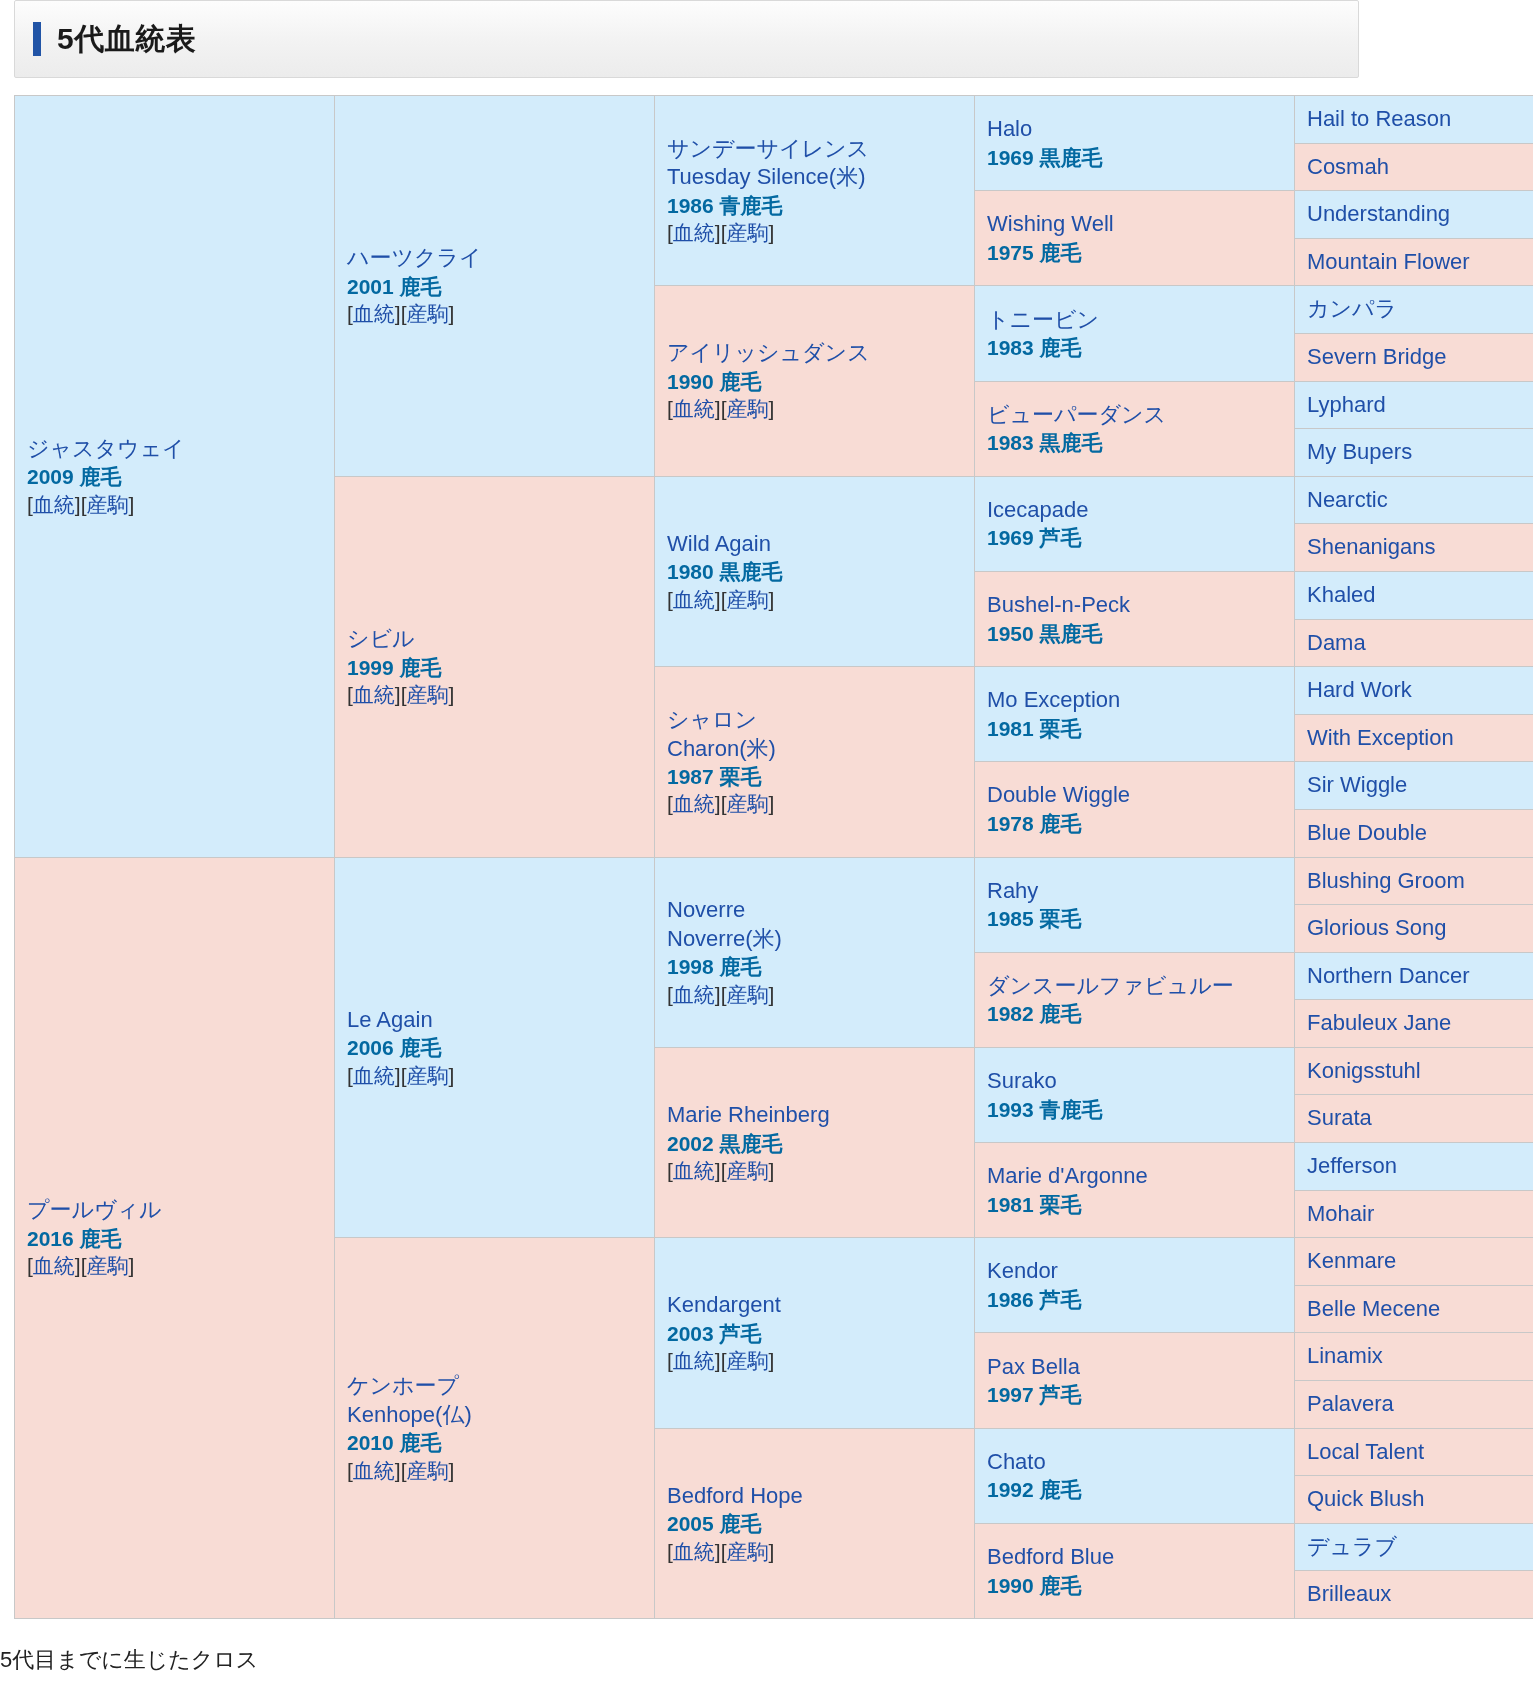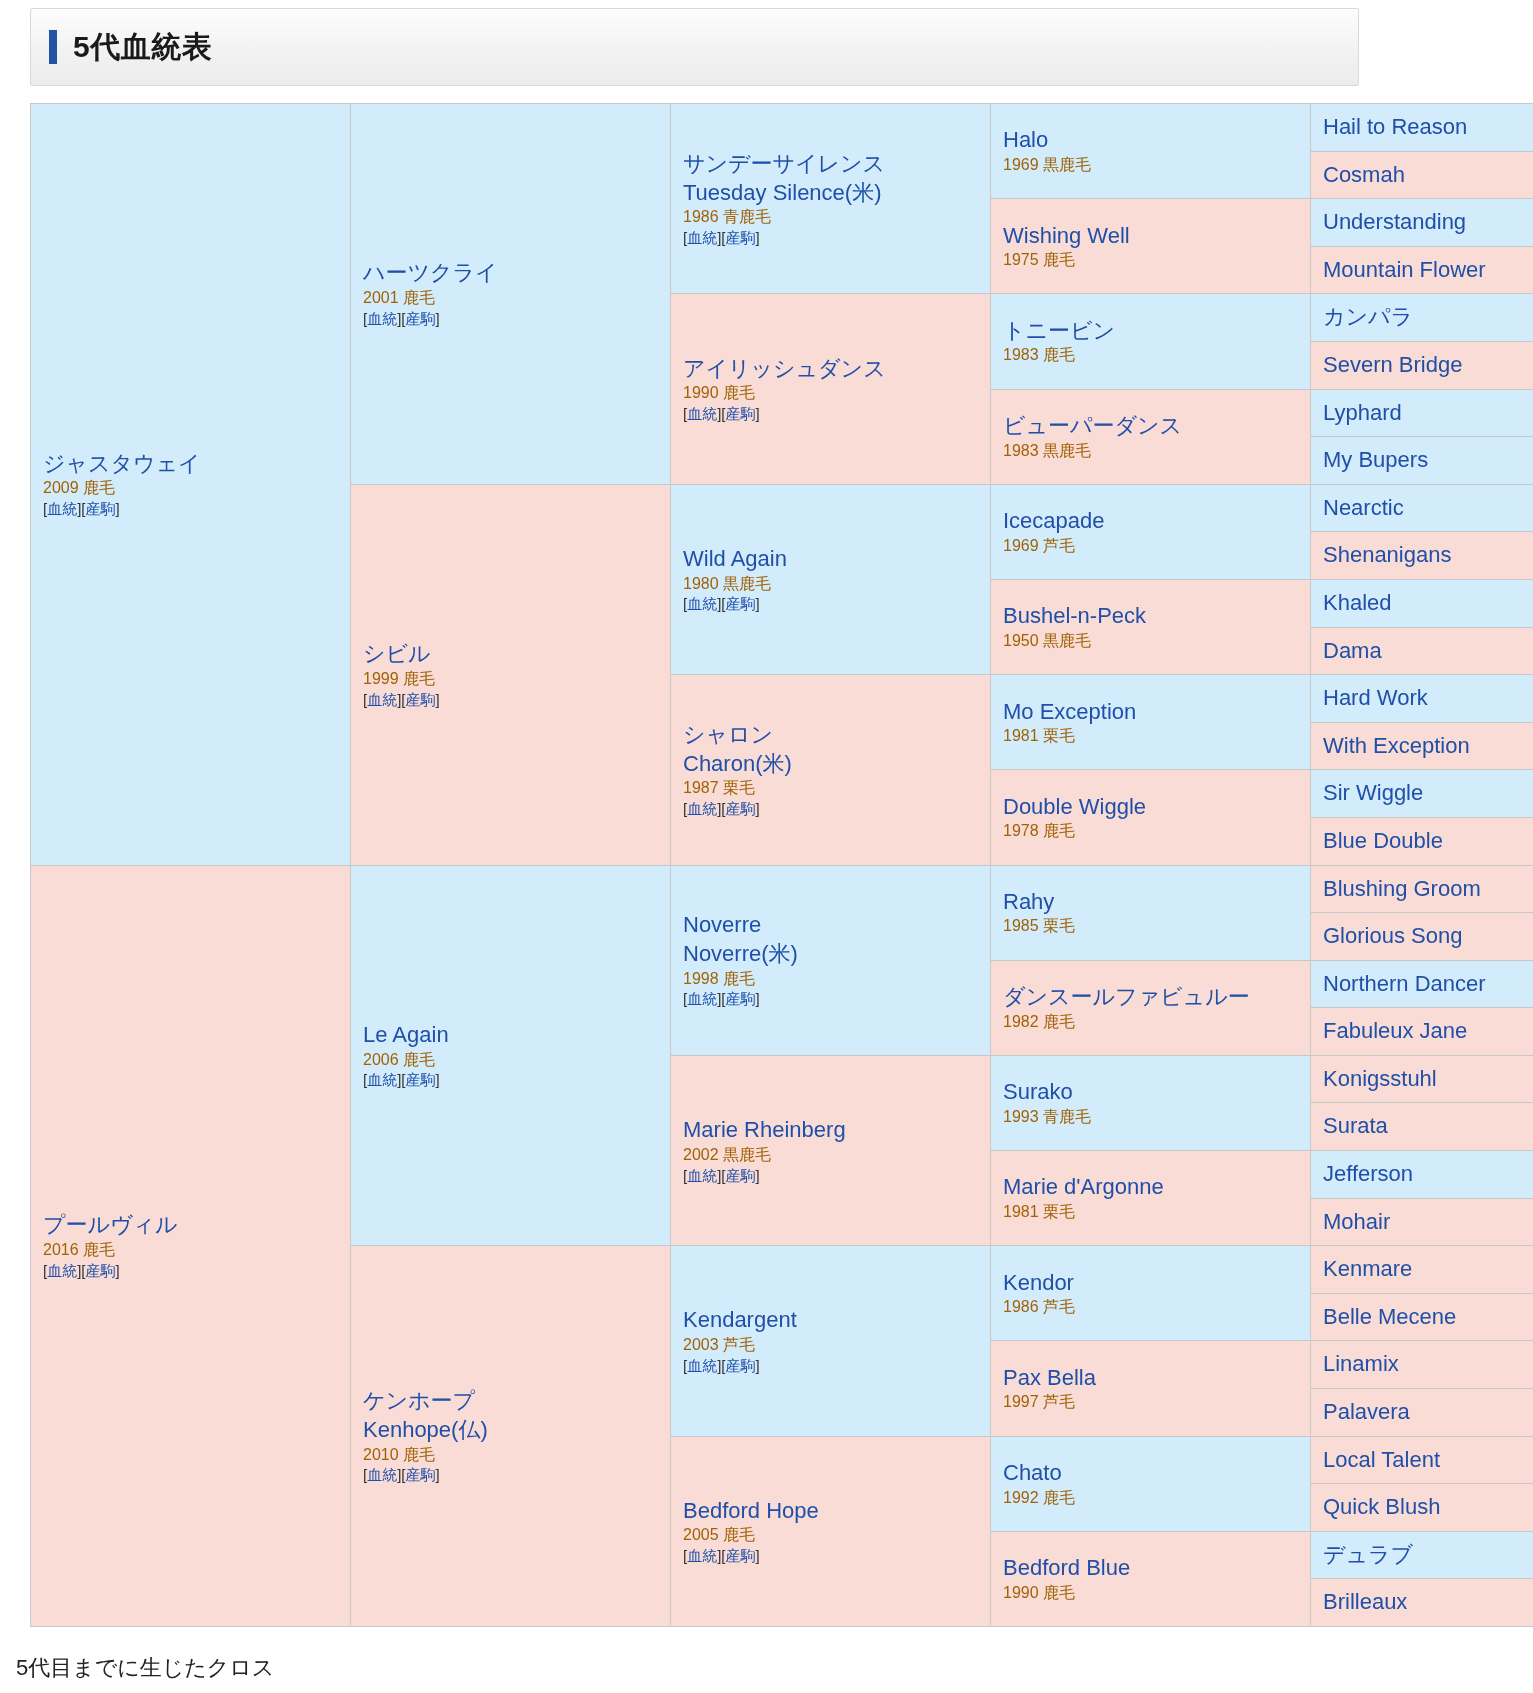"5代血統表" .page { margin-left: 8px -> none; padding: 8px -> 0 }
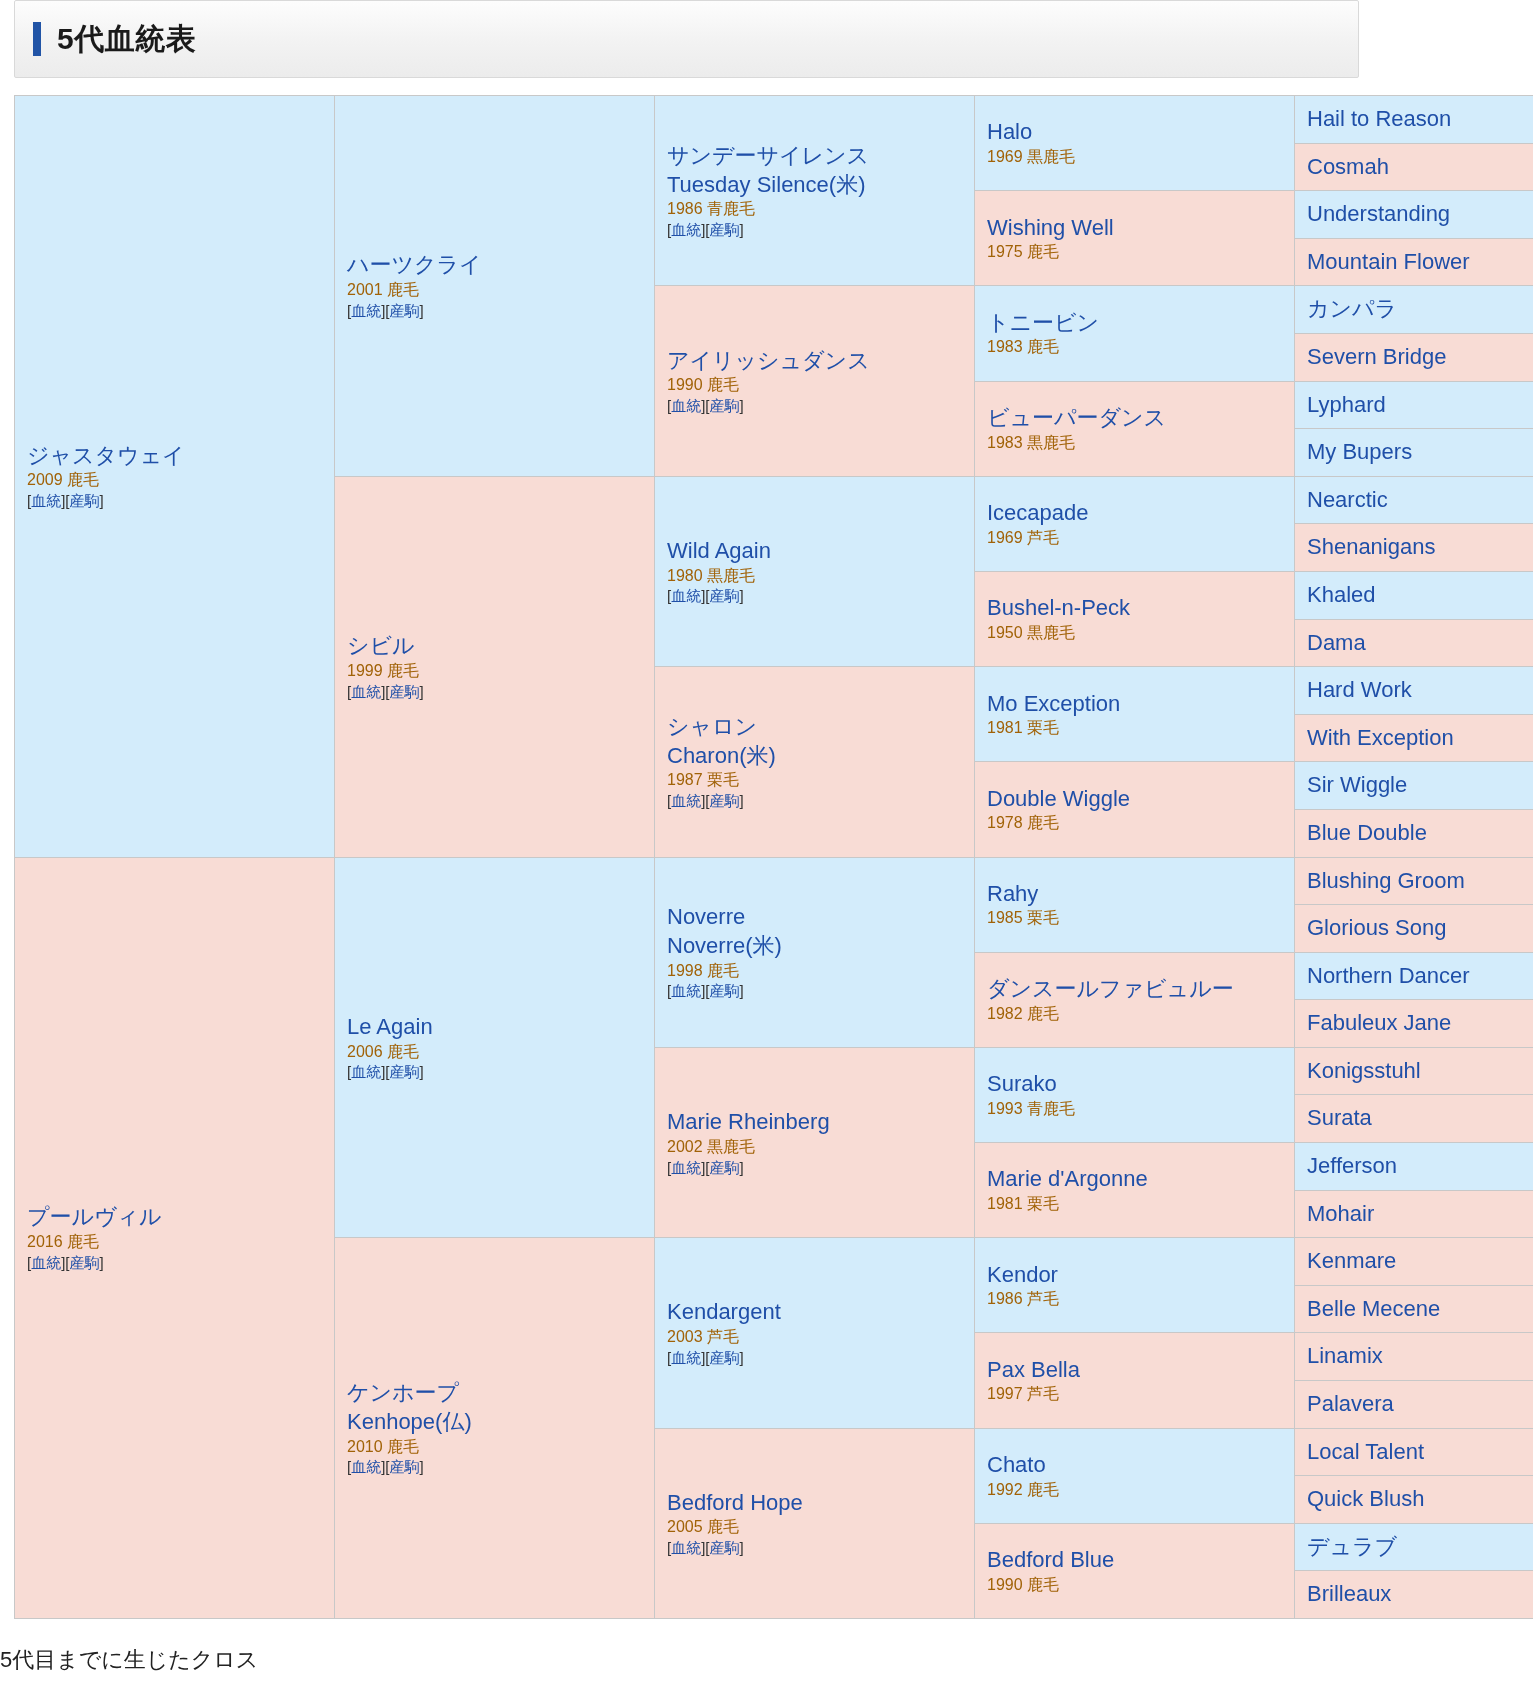"1969 黒鹿毛" .meta { color: #a16207 -> #0369a1; font-size: 16px -> 21px; font-weight: none -> bold }
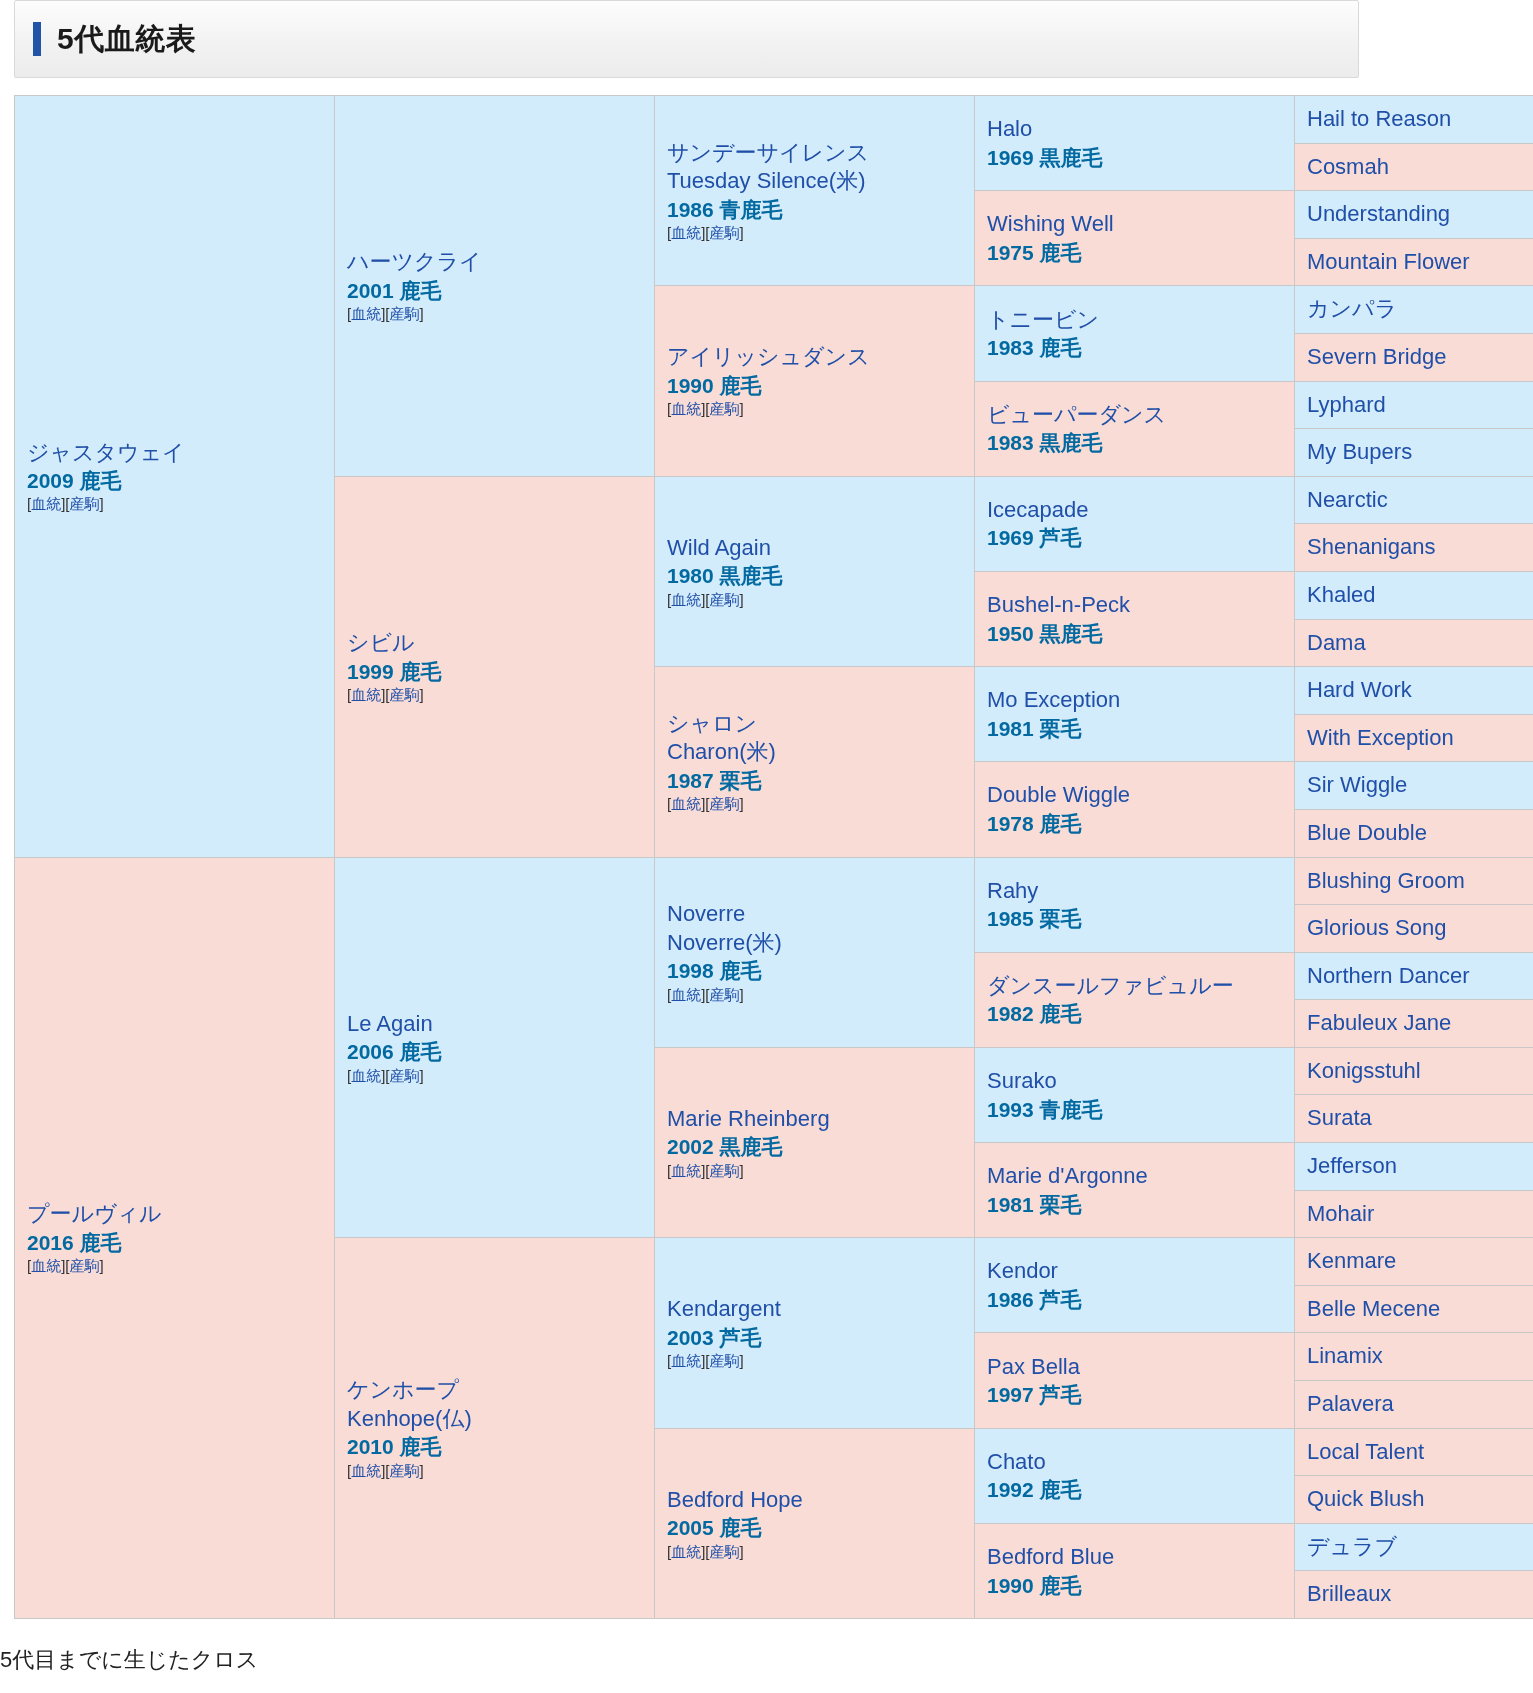"[血統][産駒]" .links { font-size: 15px -> 21px }
